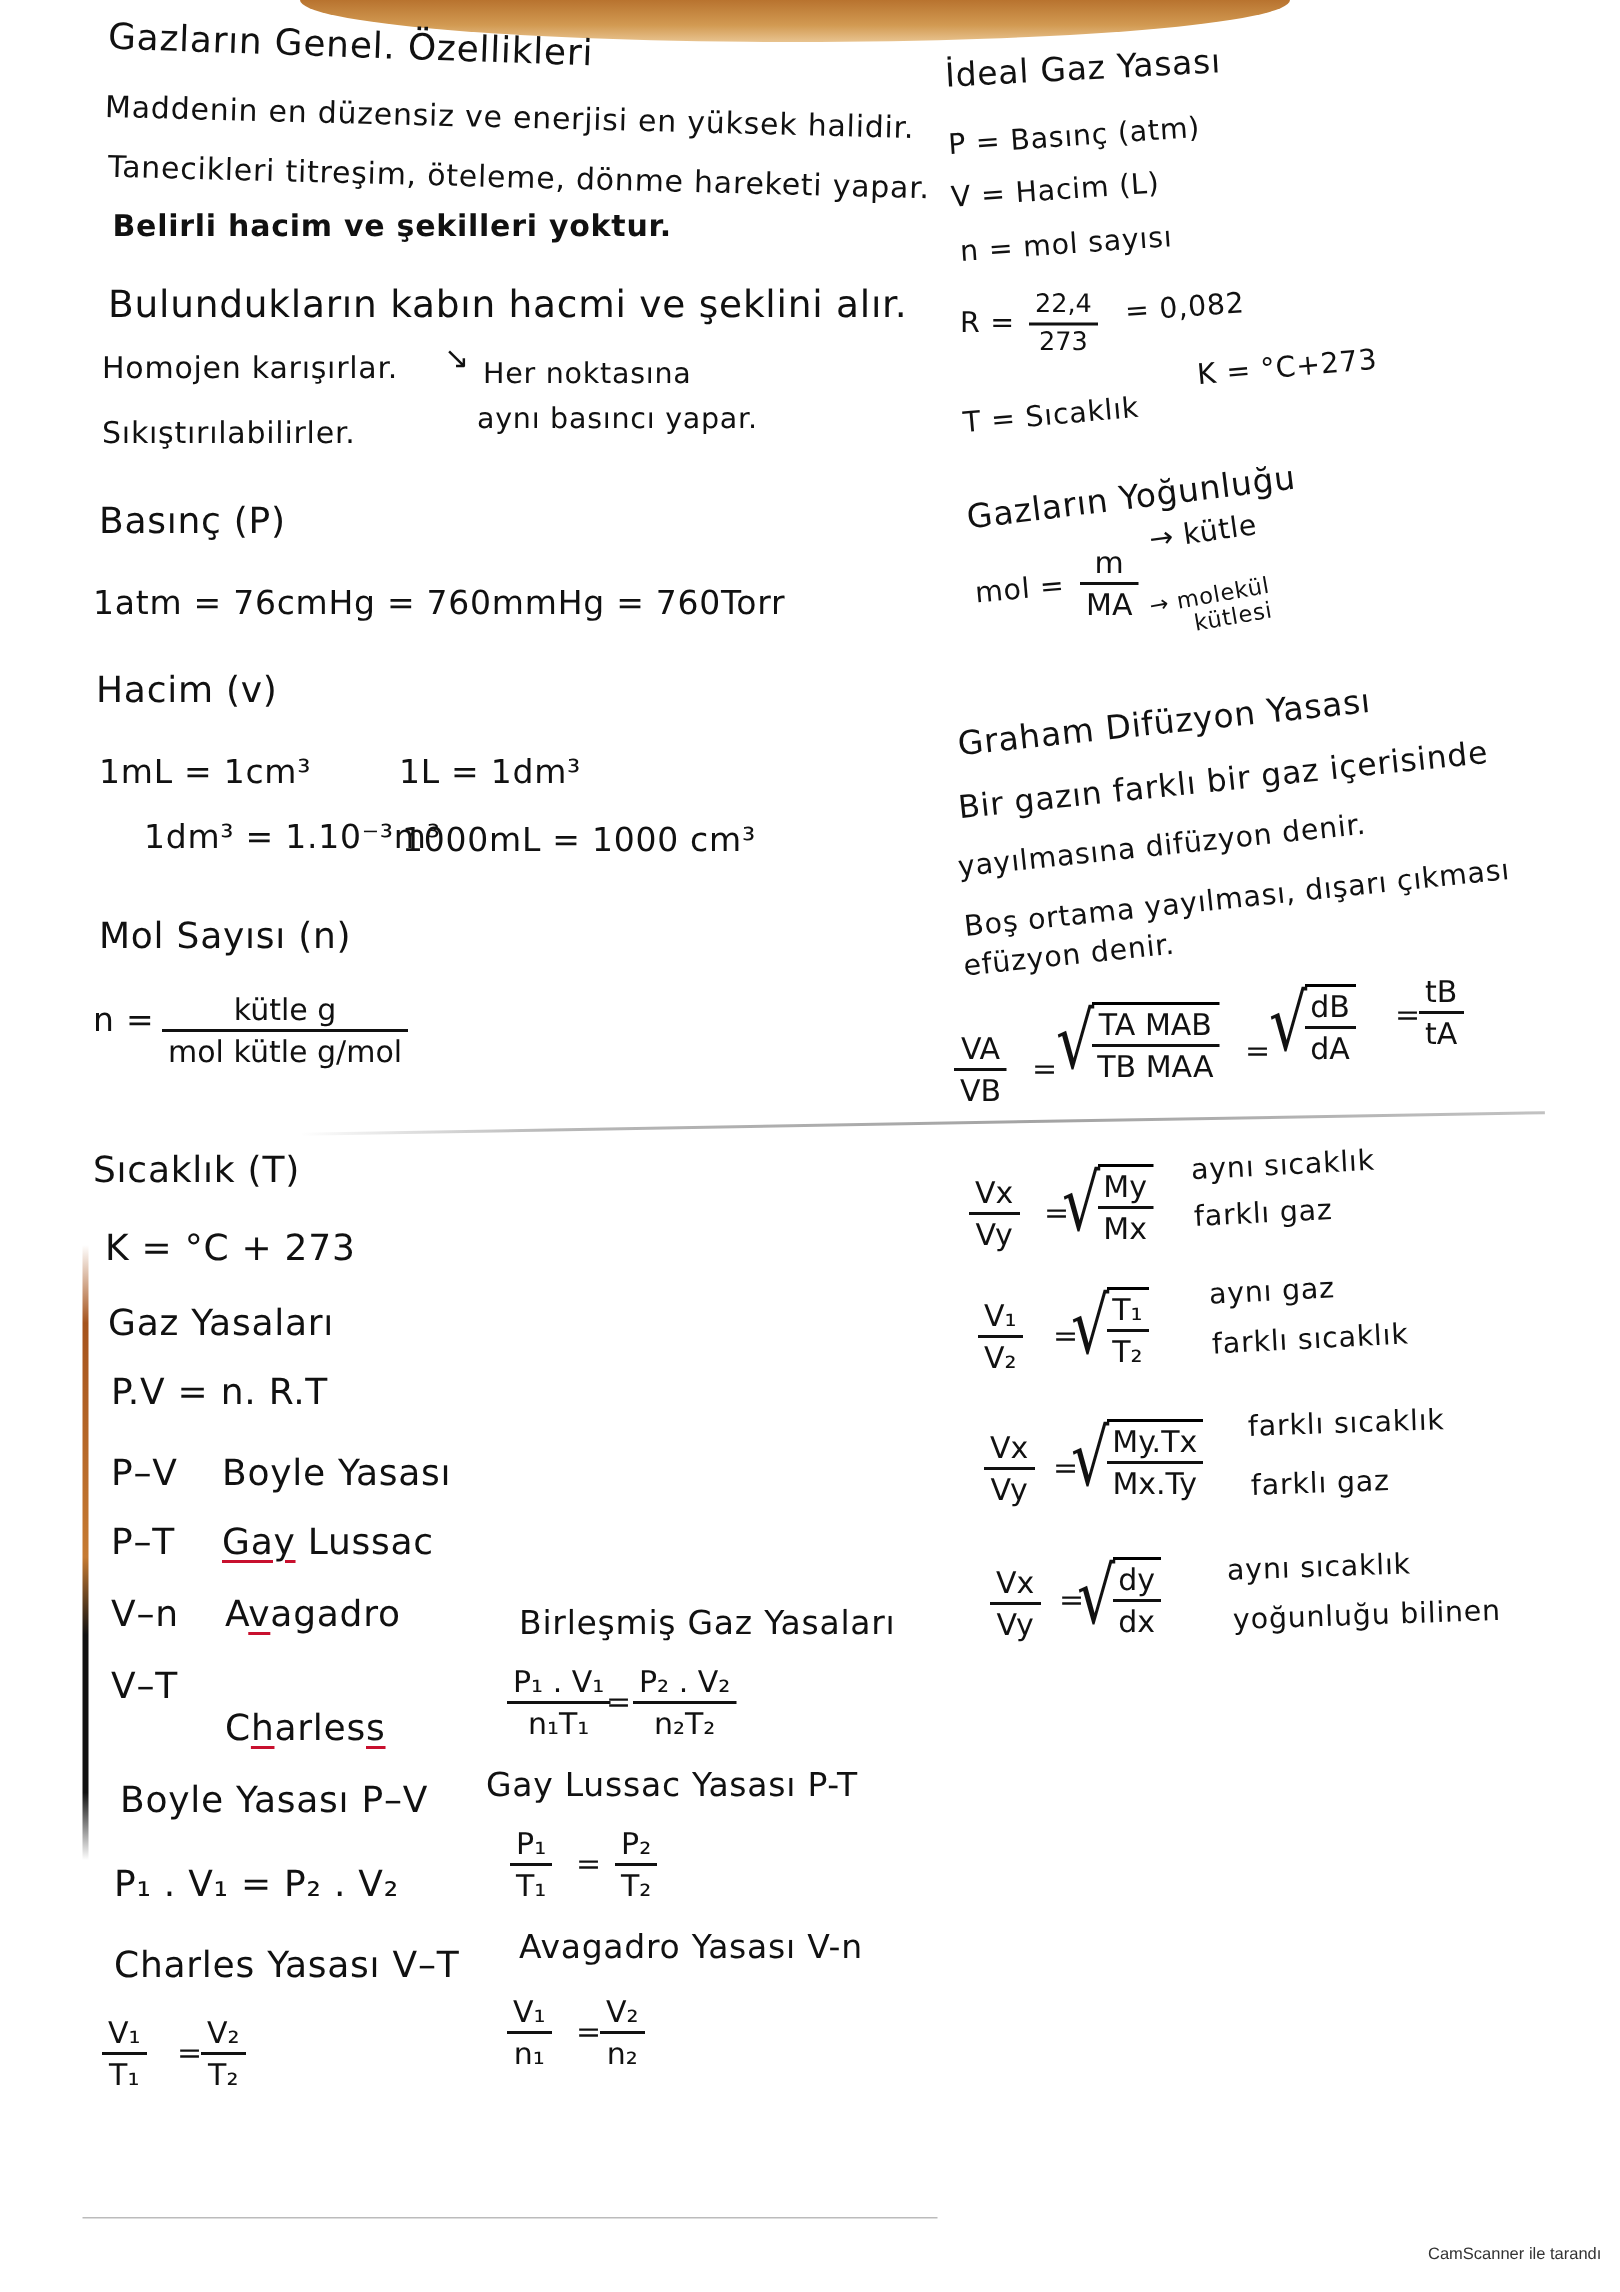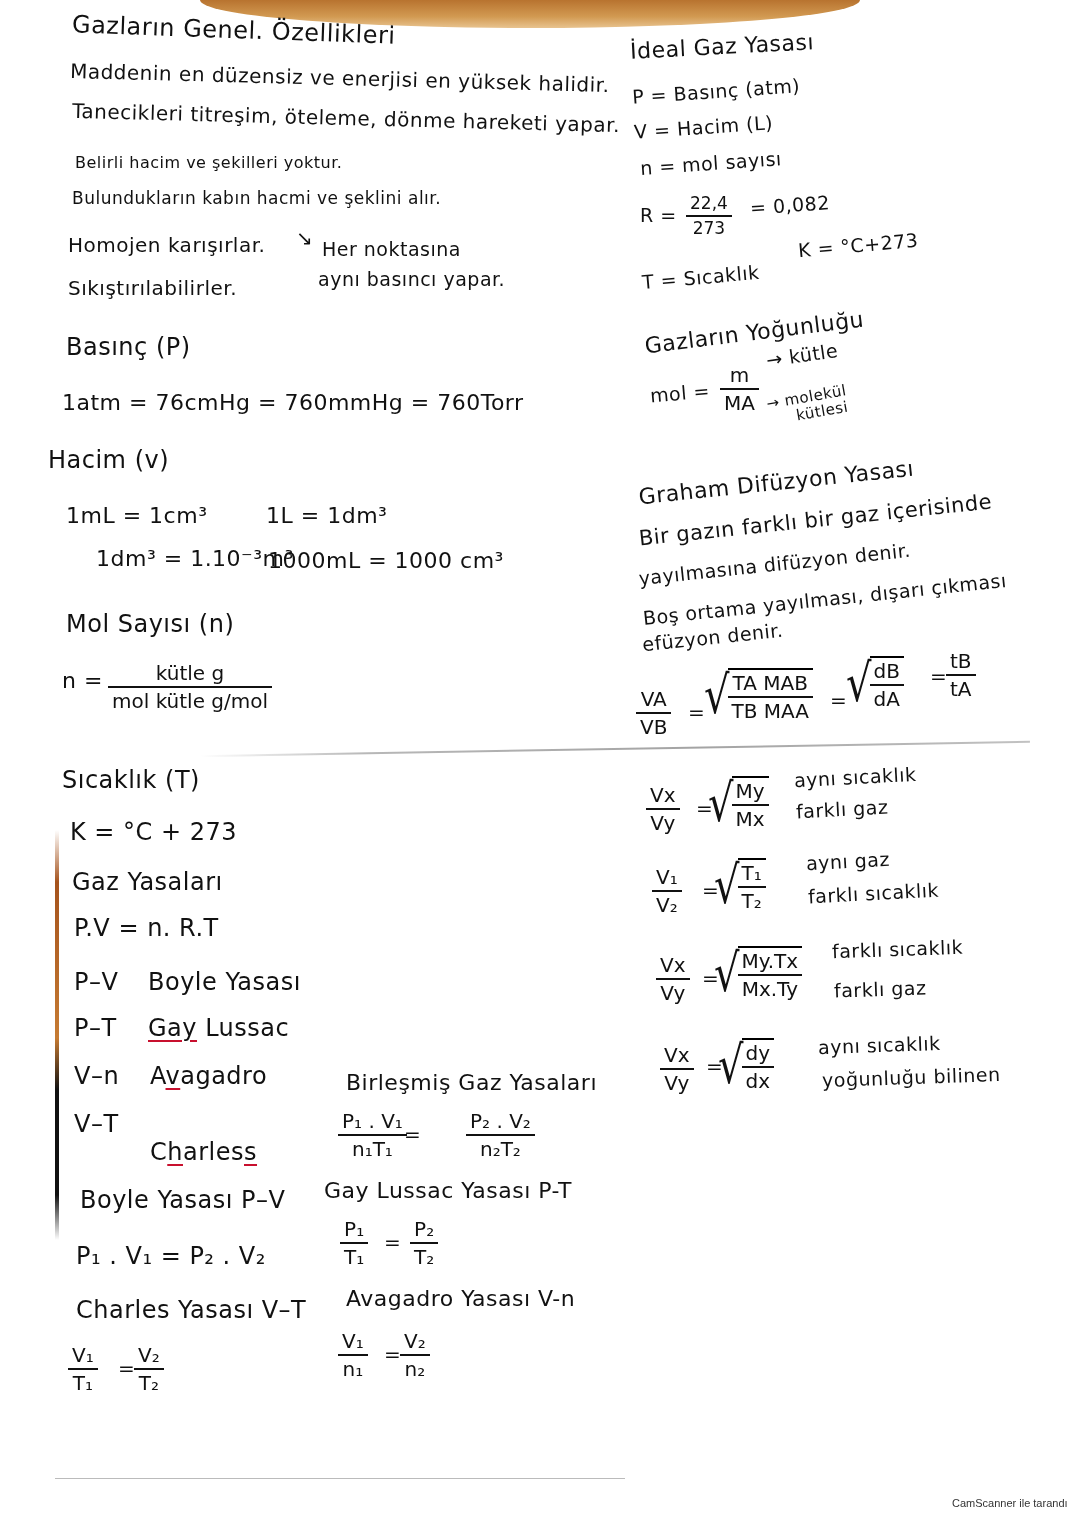"Belirli hacim ve şekilleri yoktur." div.t { font-size: 16px -> 20px; font-weight: none -> bold; top: 155px -> 140px }
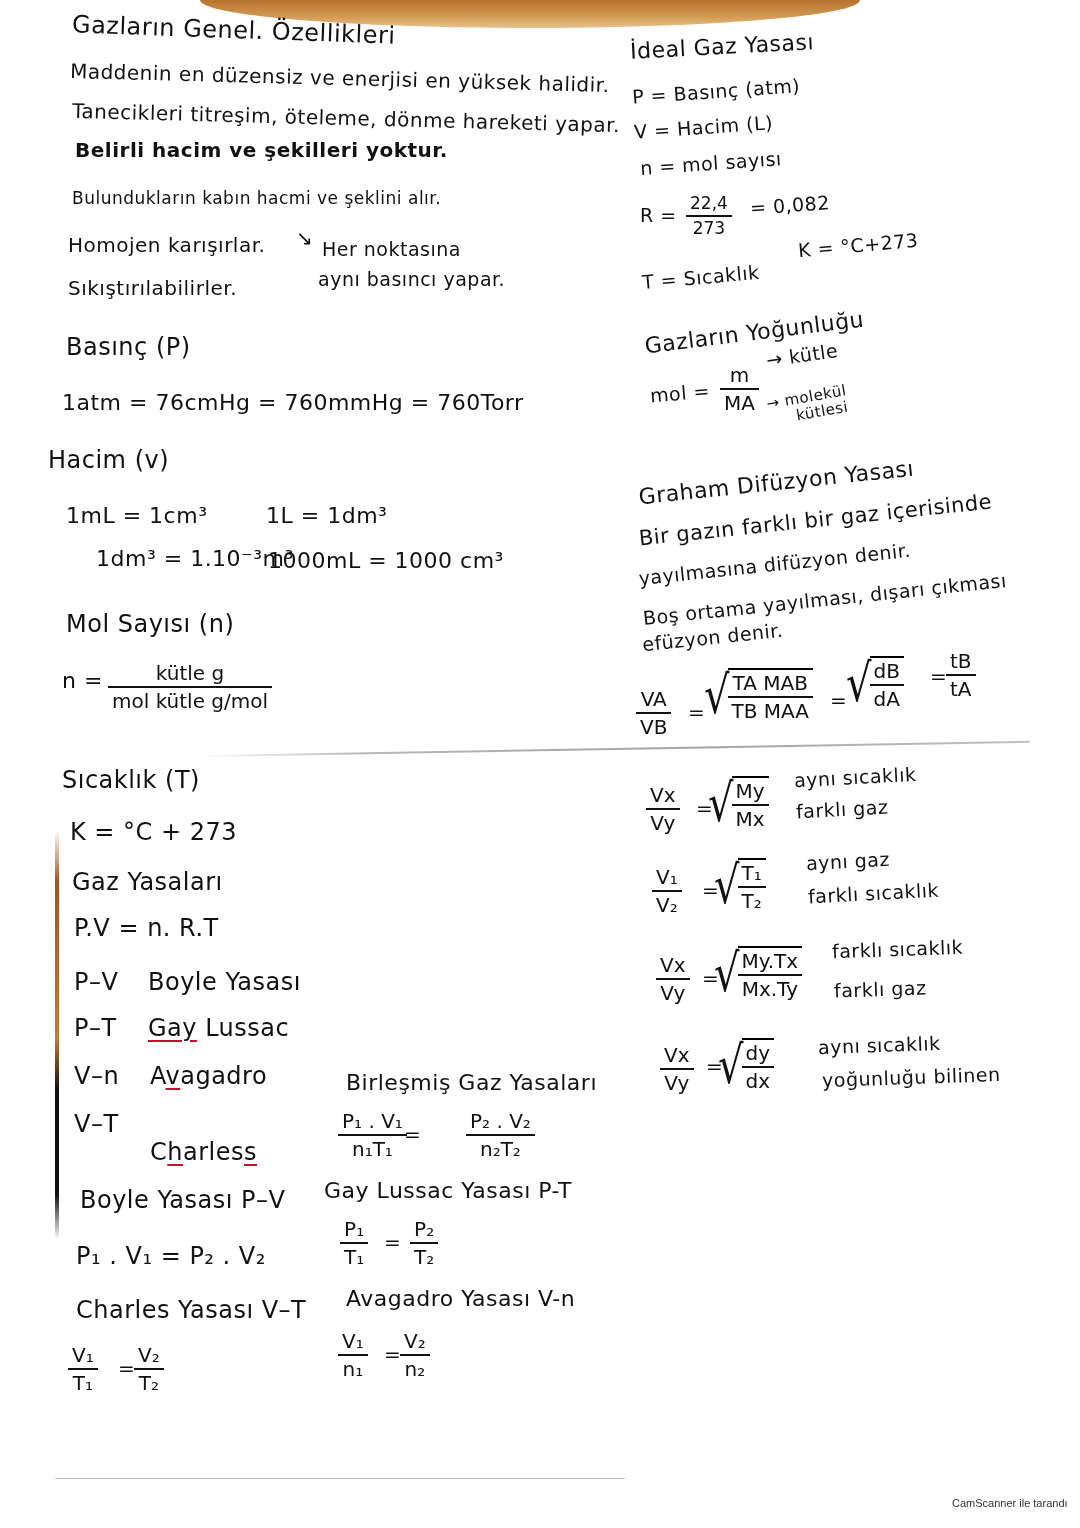"Bulundukların kabın hacmi ve şeklini" div.t { font-size: 17px -> 25px }
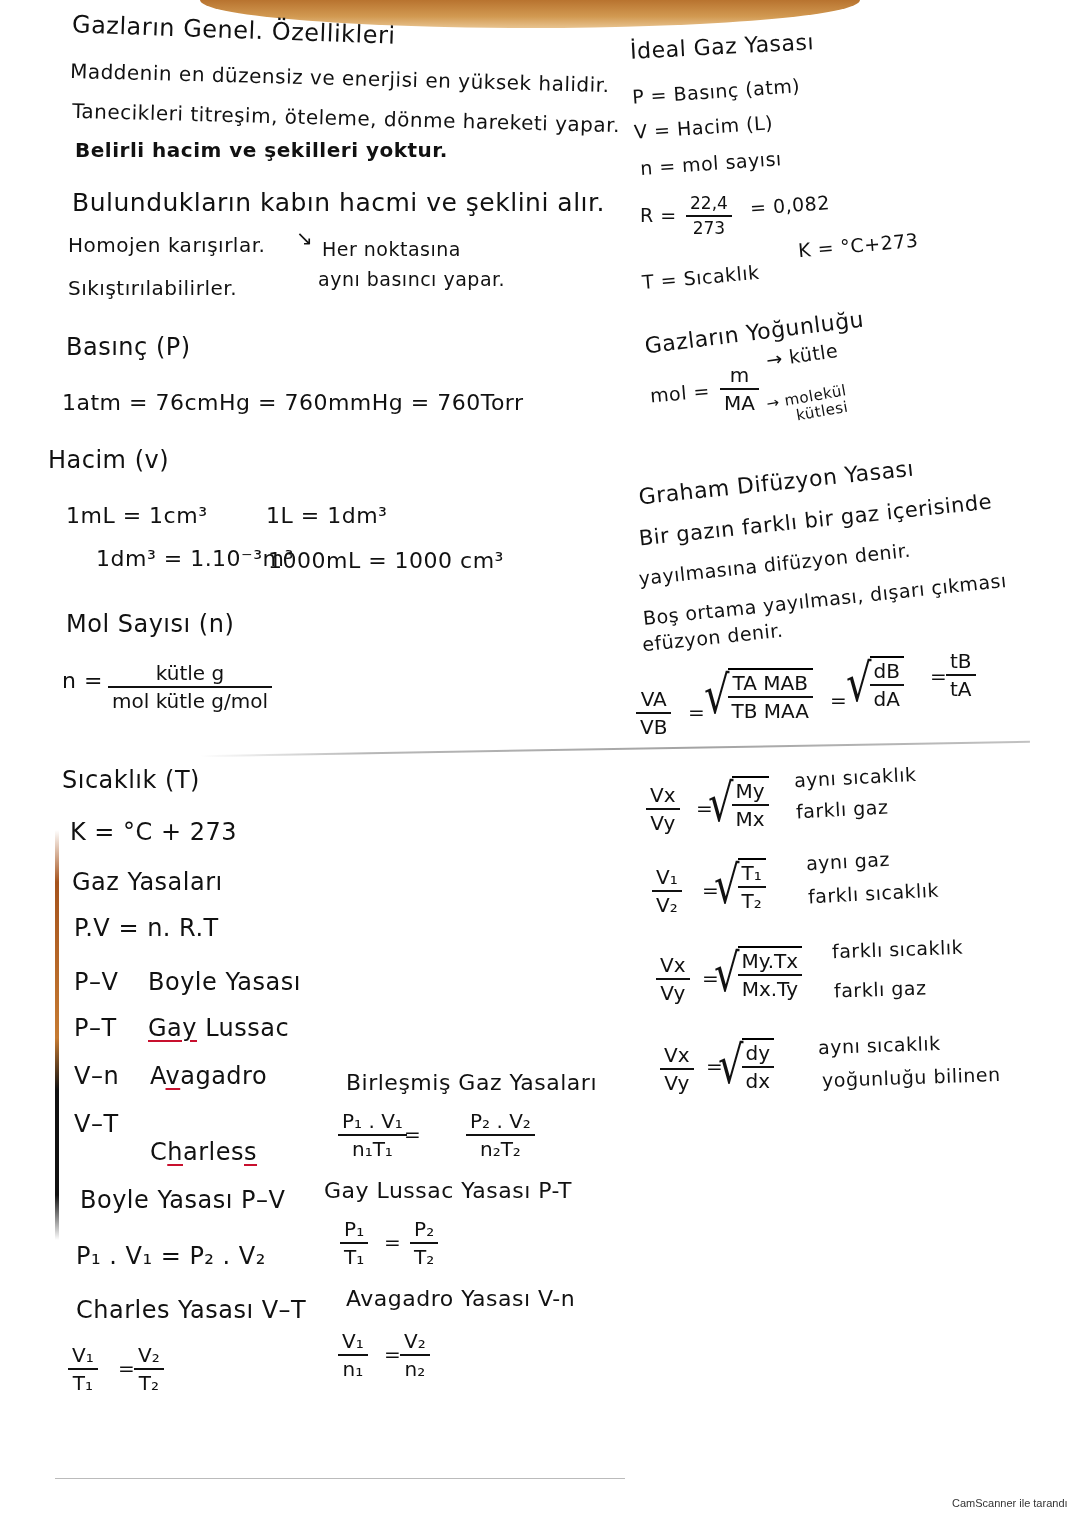"Hacim (v)" div.t { left: 48px -> 64px }
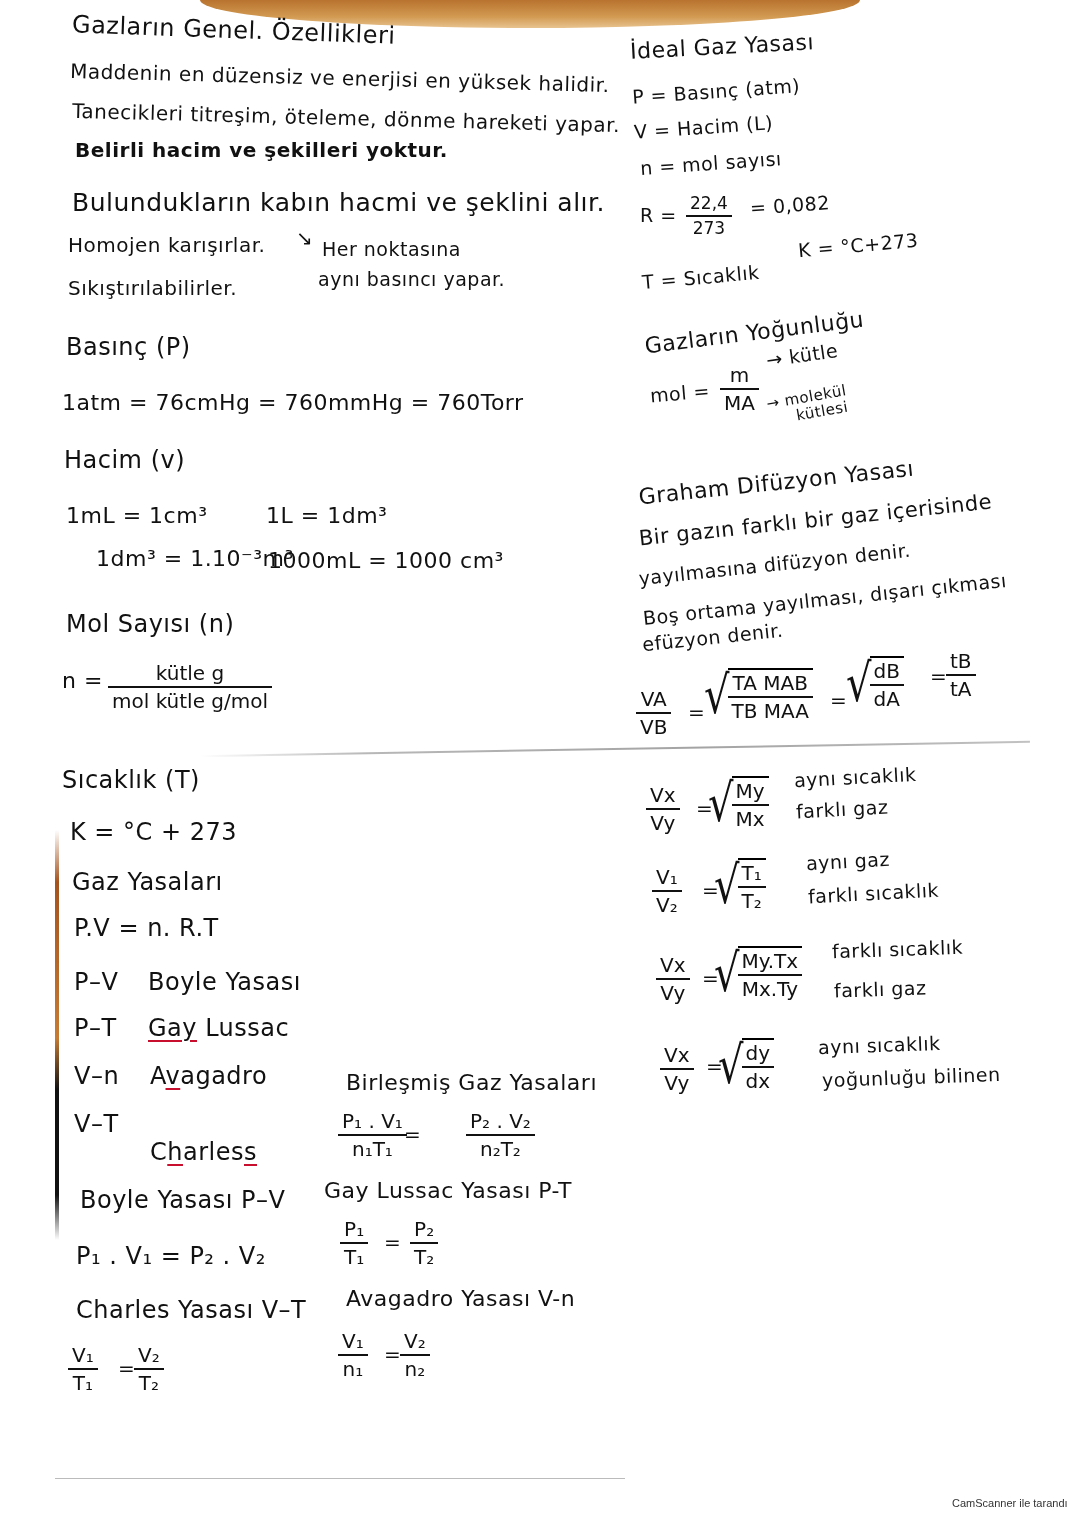"P₂ . V₂" div.frac { margin-left: 44px -> none }
